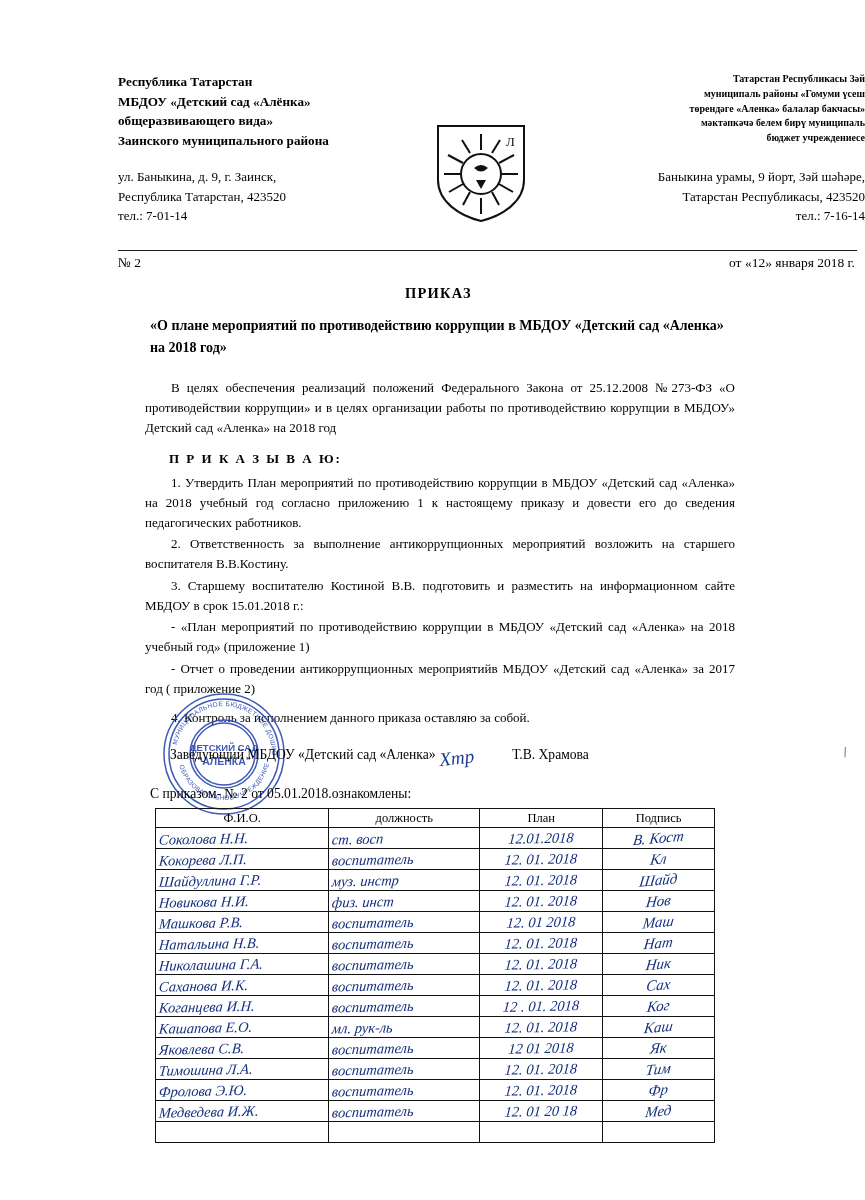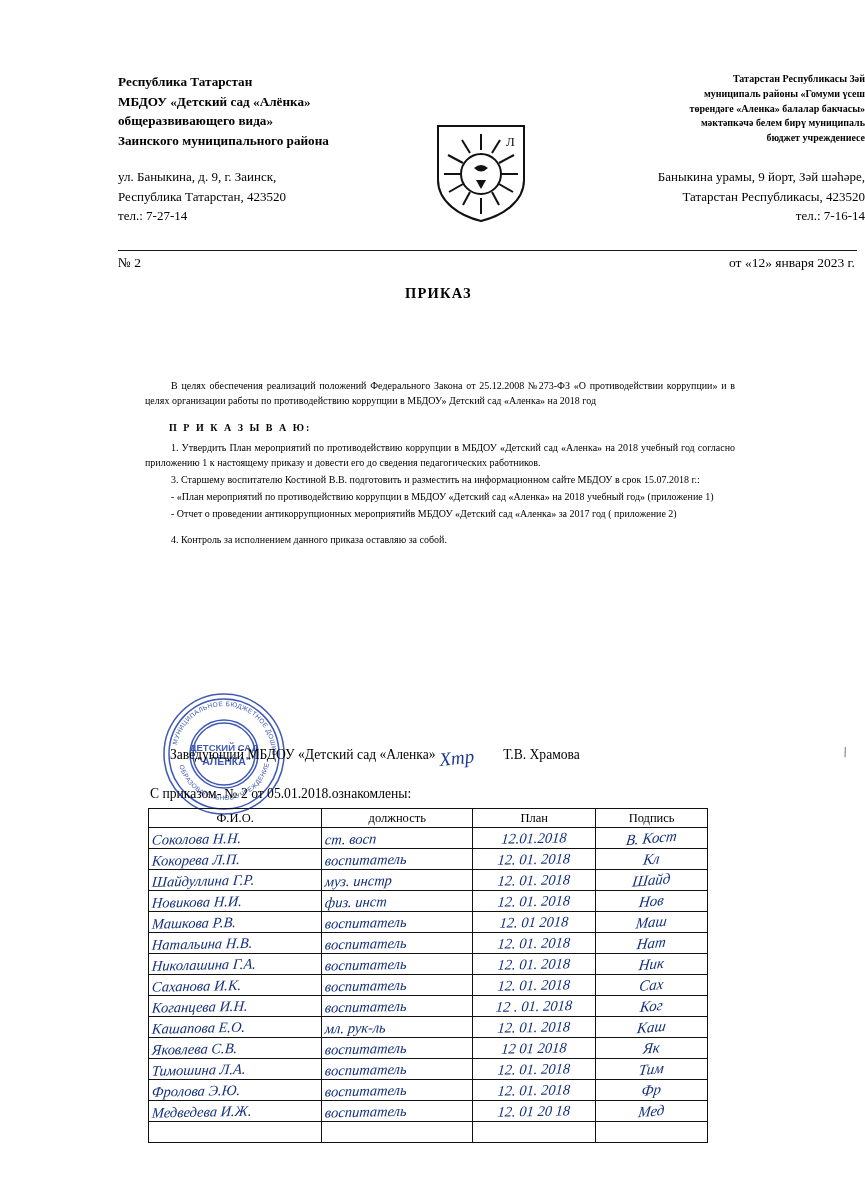"ул. Баныкина, д. 9, г." div.lh-left-addr { text: 7-27-14 -> 7-01-14 }
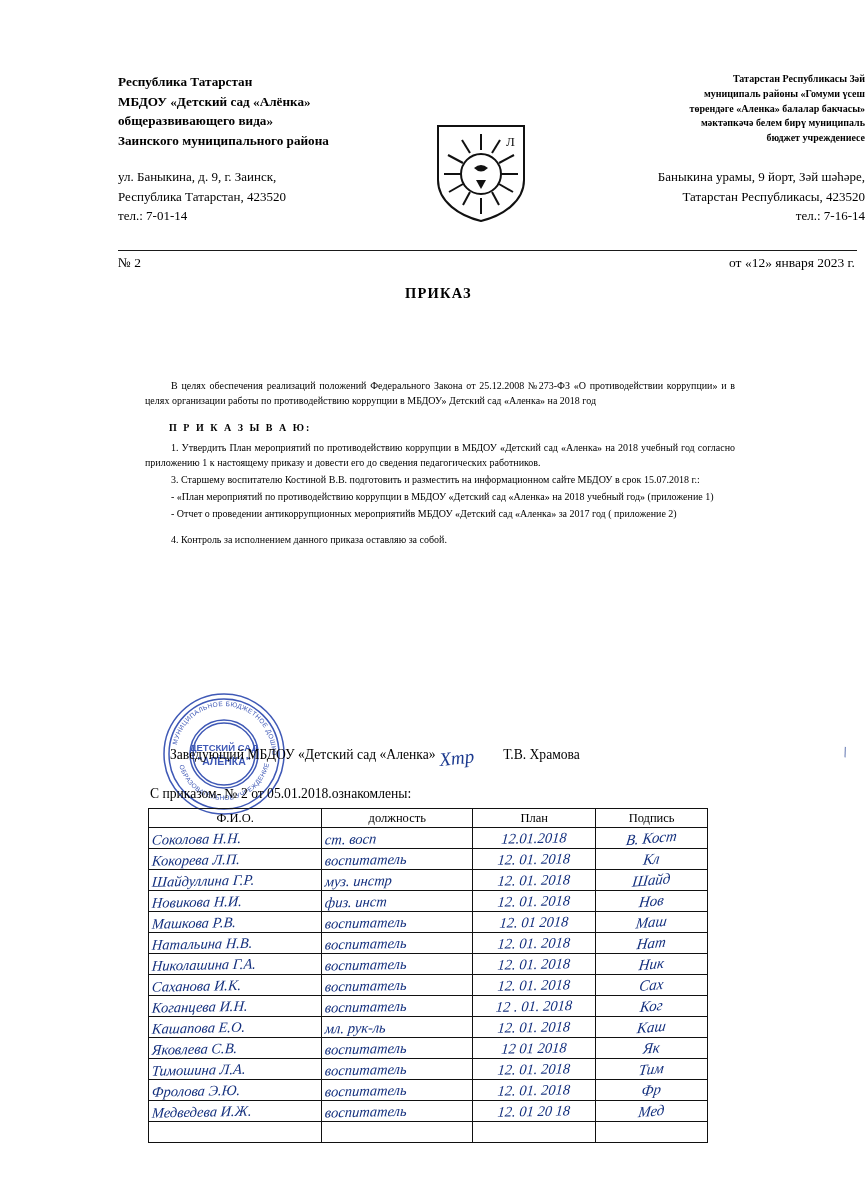"от «12» января 2023 г." div.docdate { text: 2023 -> 2018 }
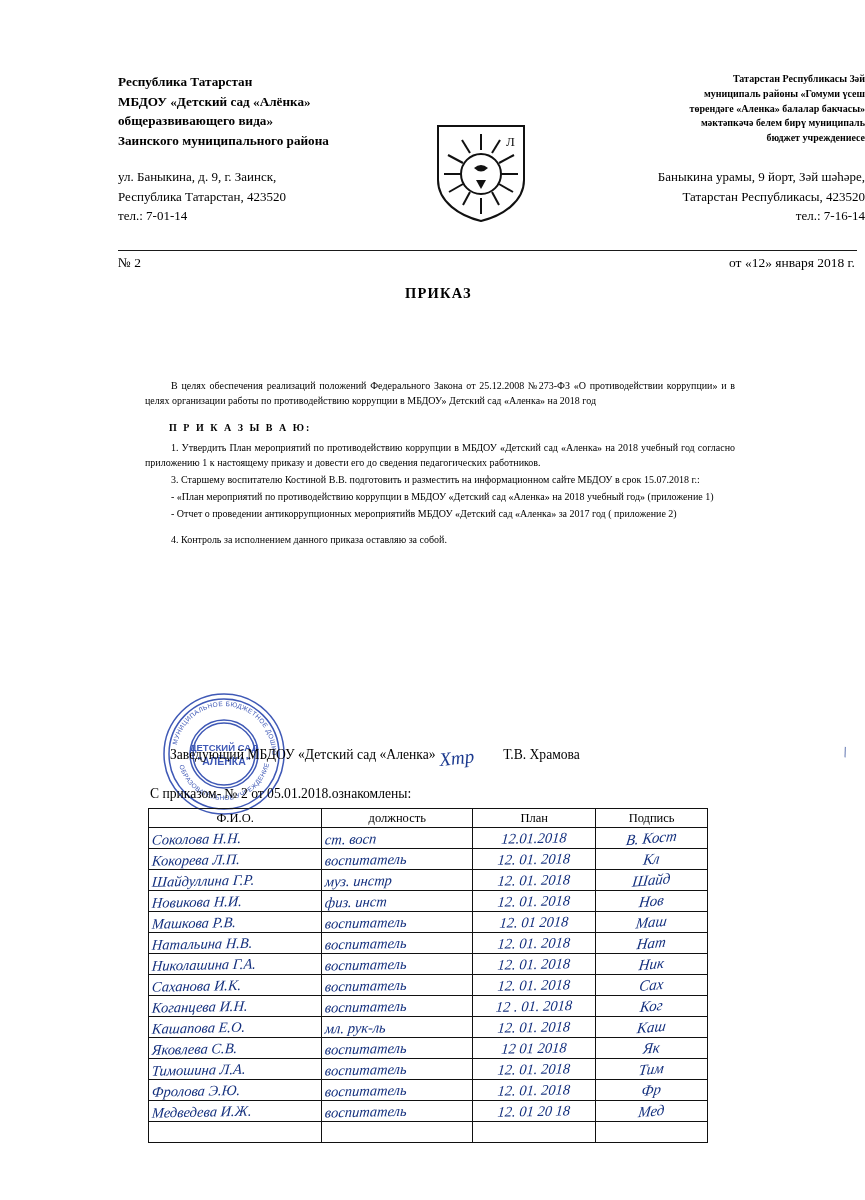"«О плане мероприятий по противодействию" div.subject { html: none -> <div>«О плане мероприятий по противодействию коррупции в МБДОУ «Детский сад «Аленка» на 2018 год»</div> }
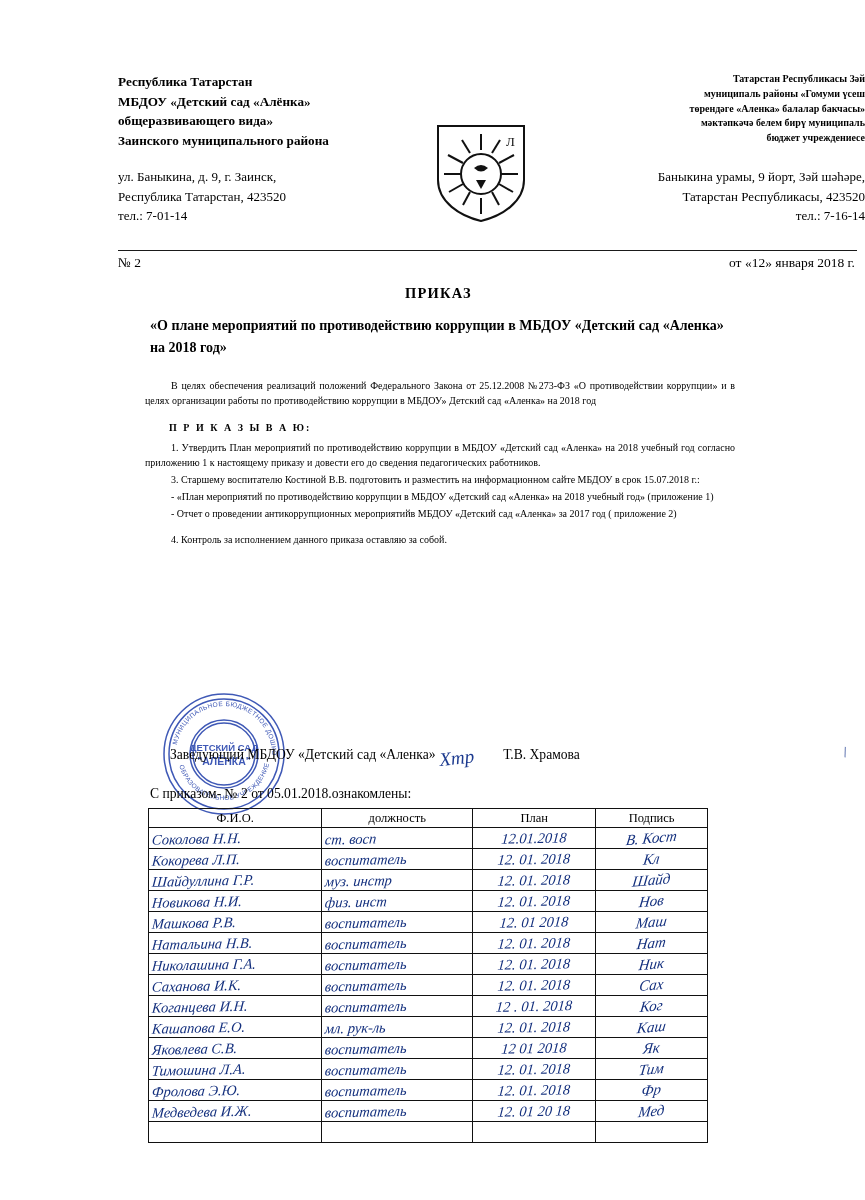"В целях обеспечения реализаций положений" .body-block { font-size: 10px -> 13px }
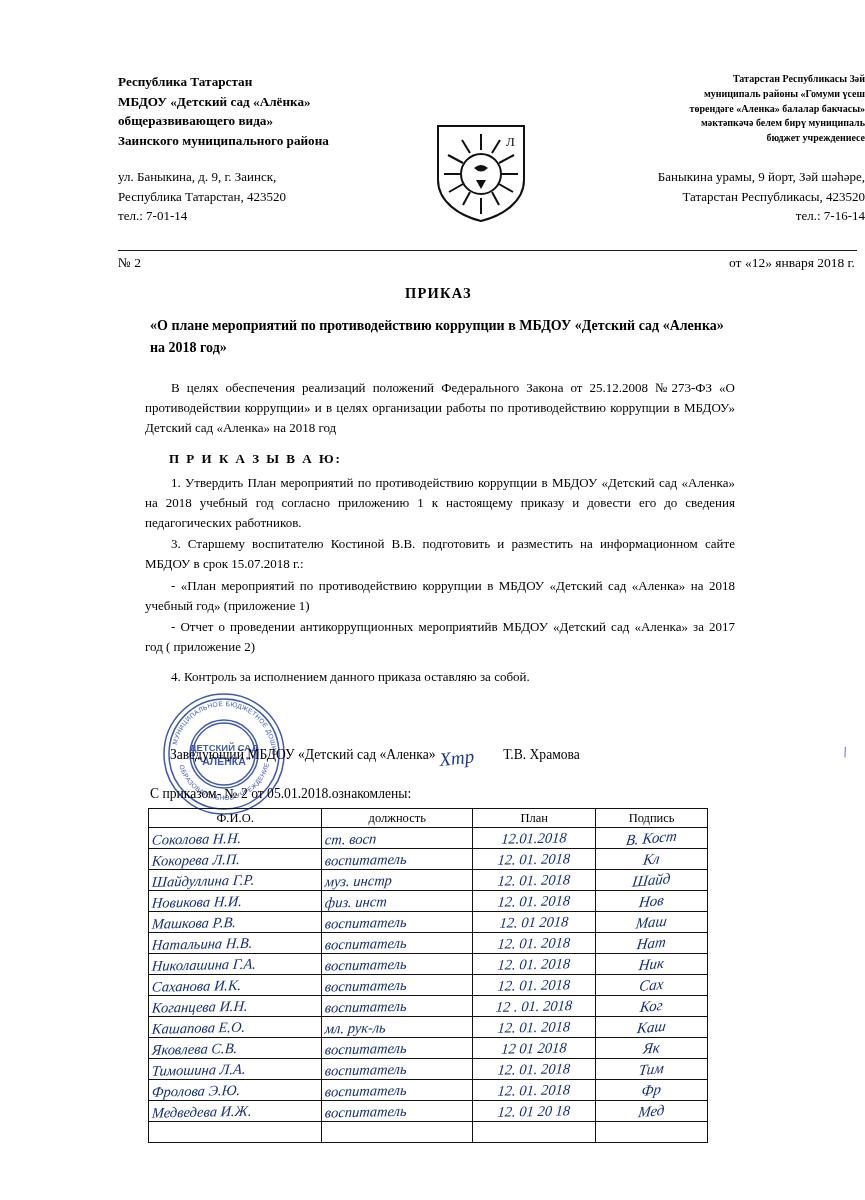"2. Ответственность за выполнение" p.indent { html: none -> <p>2. Ответственность за выполнение антикоррупционных мероприятий возложить на старшего воспитателя В.В.Костину.</p> }
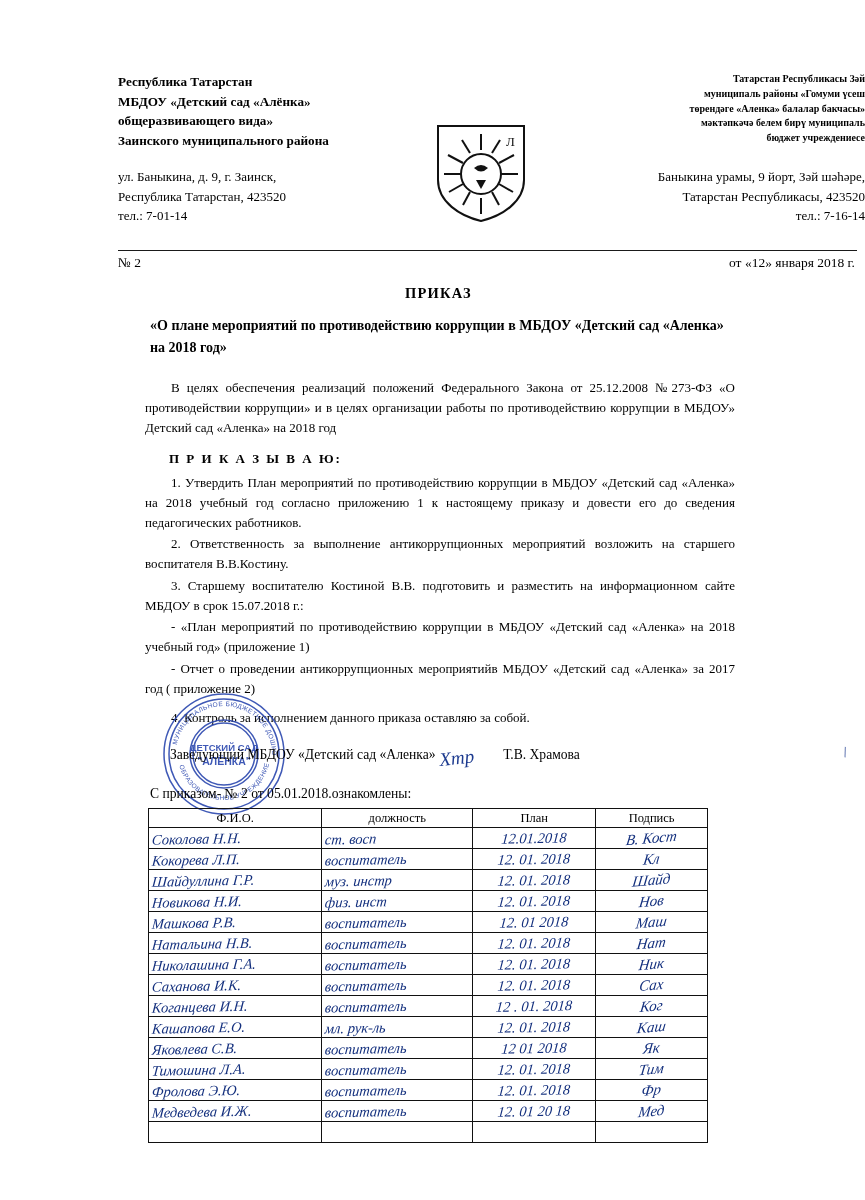"3. Старшему воспитателю Костиной В.В." p.indent { text: 15.07.2018 -> 15.01.2018 }
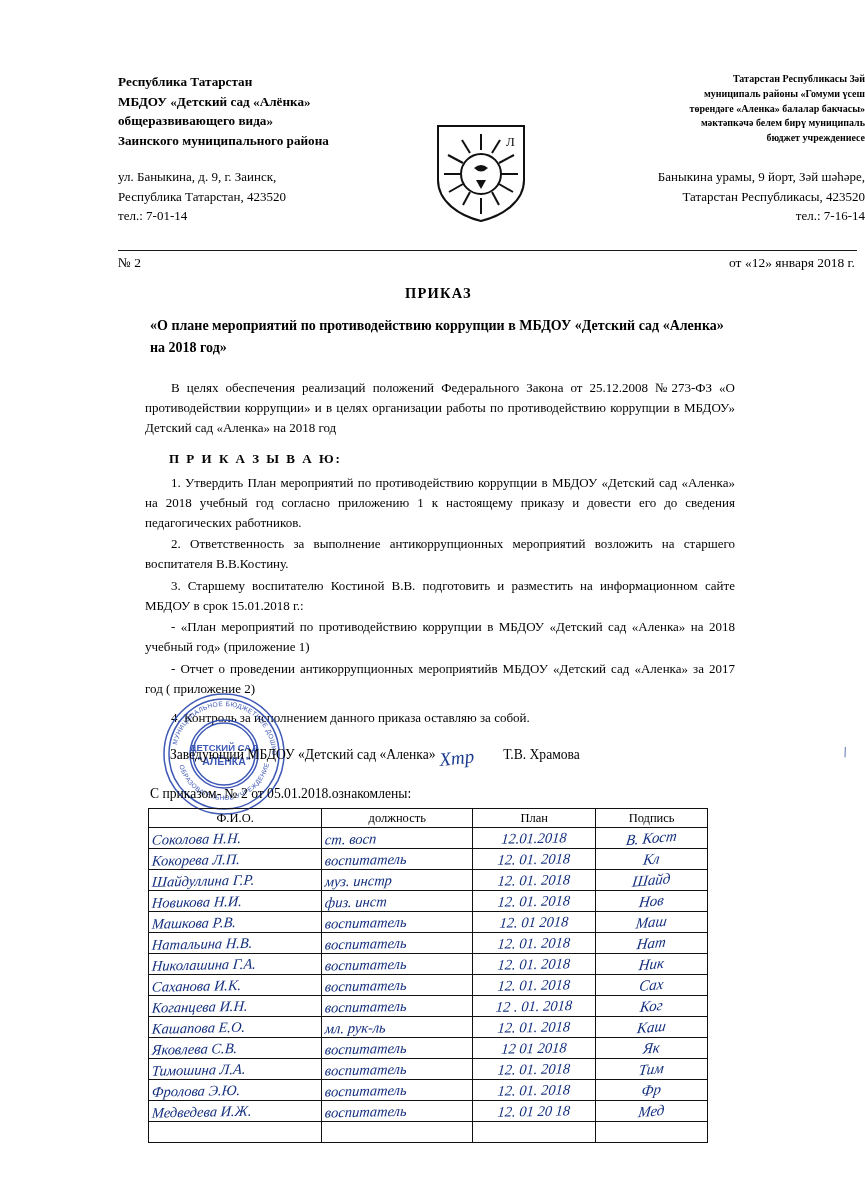"Т.В. Храмова" .sig-line .name { margin-left: 5px -> 14px }
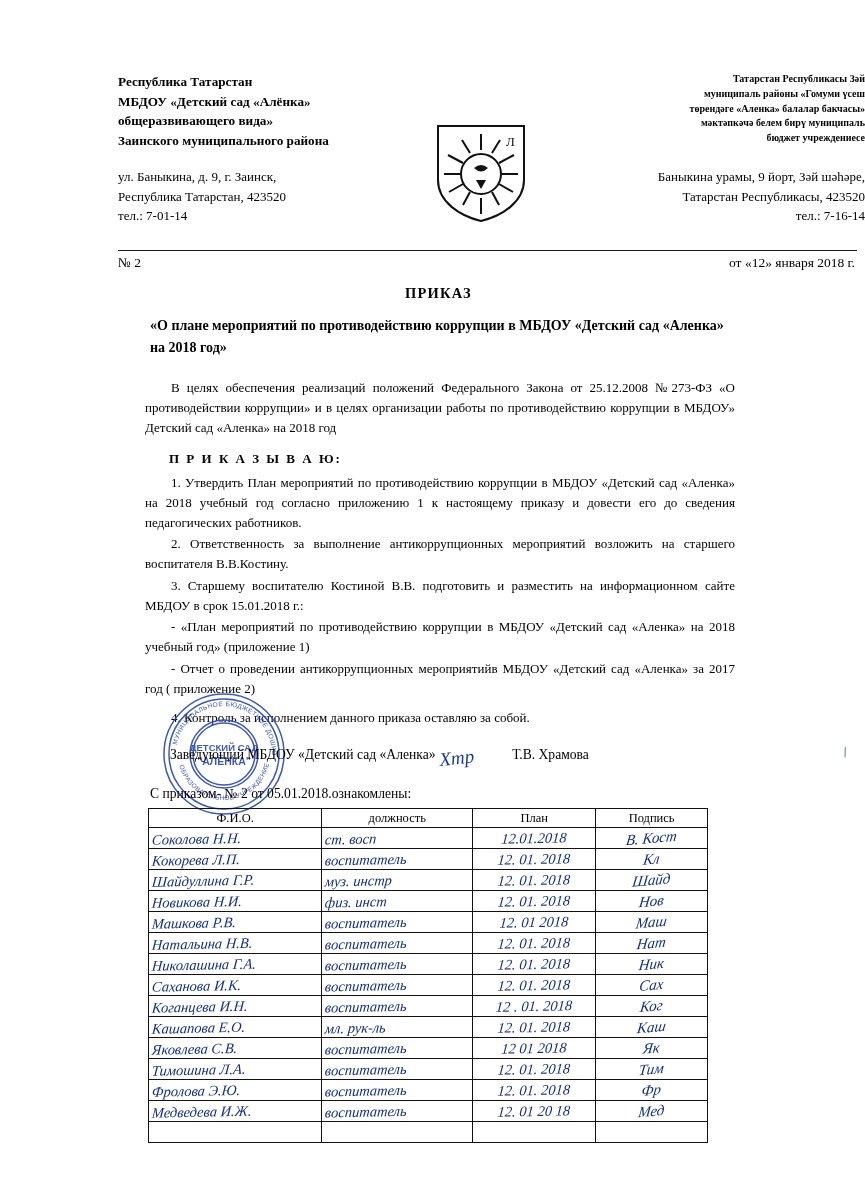"Ф.И.О." .tbl-wrap { left: 148px -> 155px }
